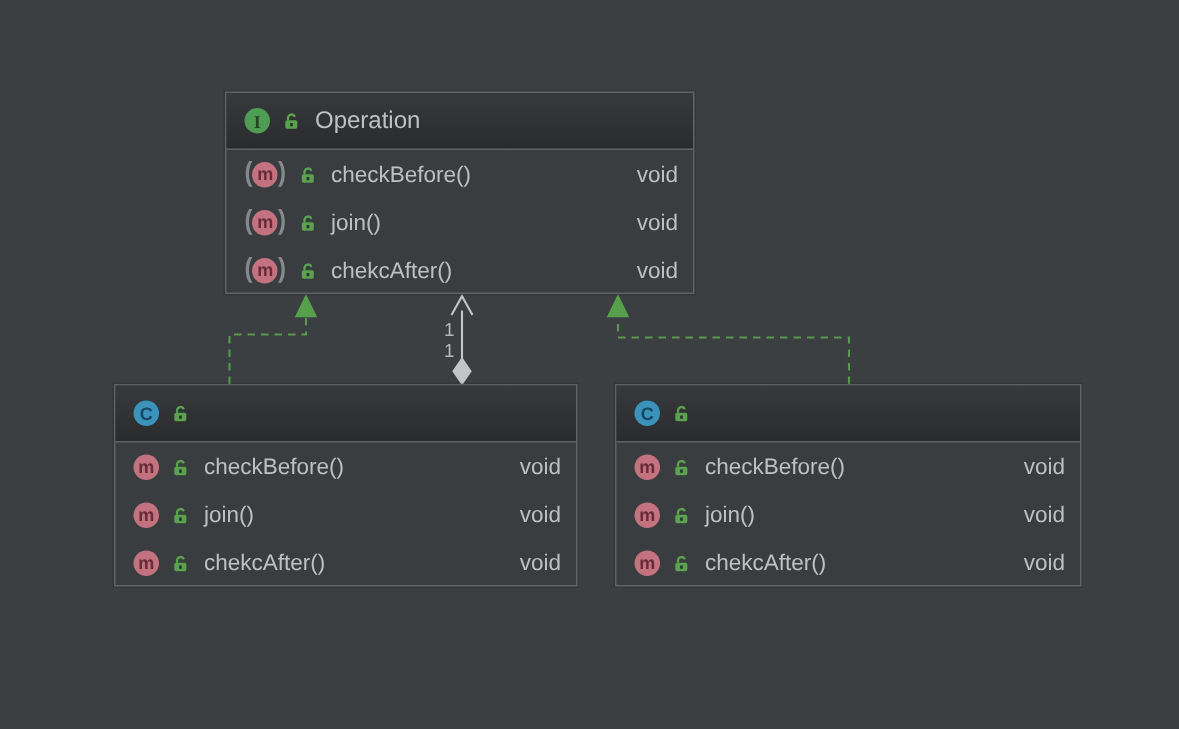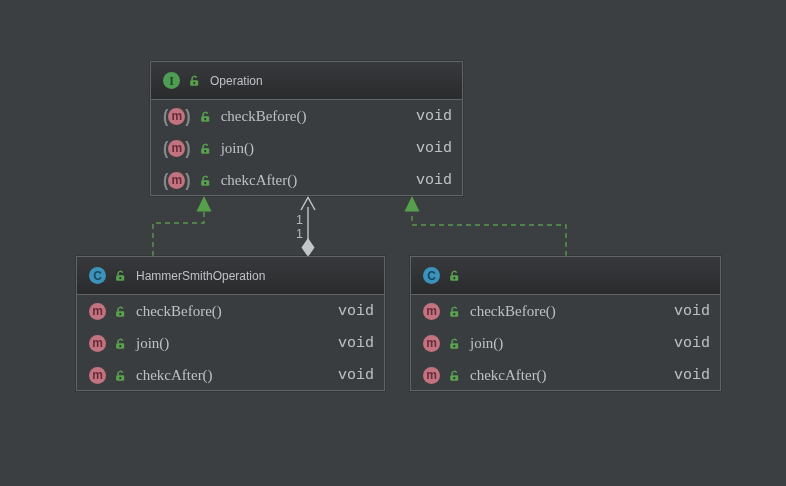"Operation" .uml-title { font-size: 12px -> 16px }
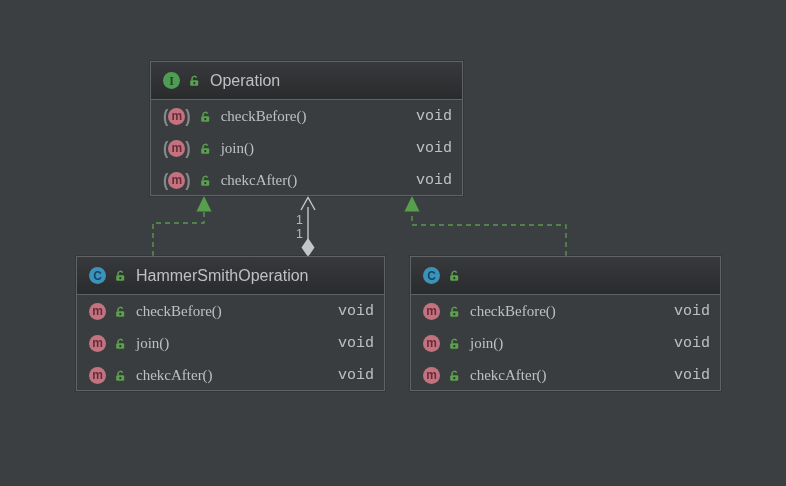"checkBefore()" .mname { font-family: Liberation Serif, serif -> none }
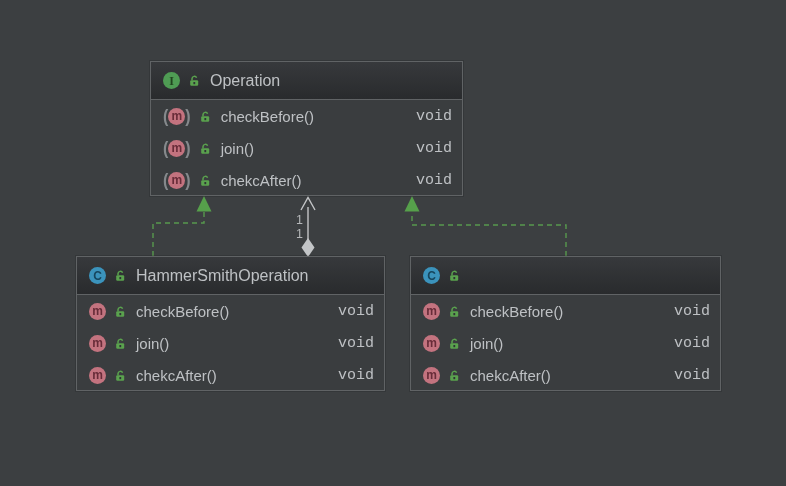"void" .ret { font-family: Liberation Mono, monospace -> none }
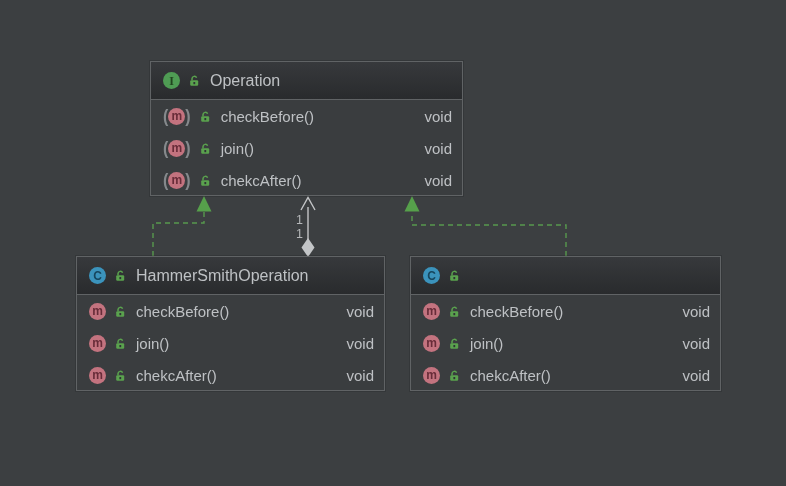"HammerSmithOperation" span.uml-title { html: <span>HammerSmithOperation</span> -> none }
